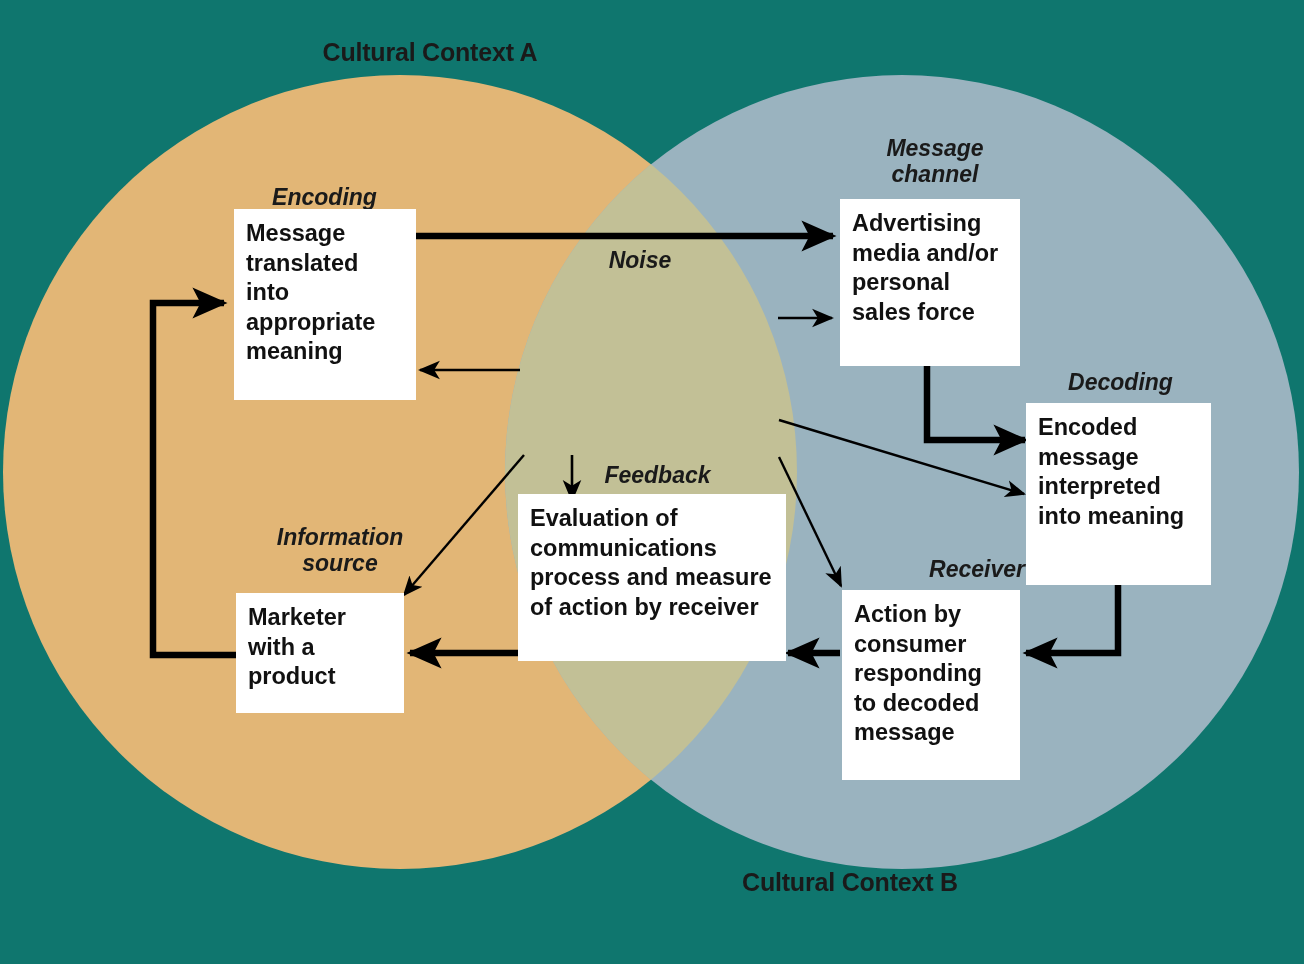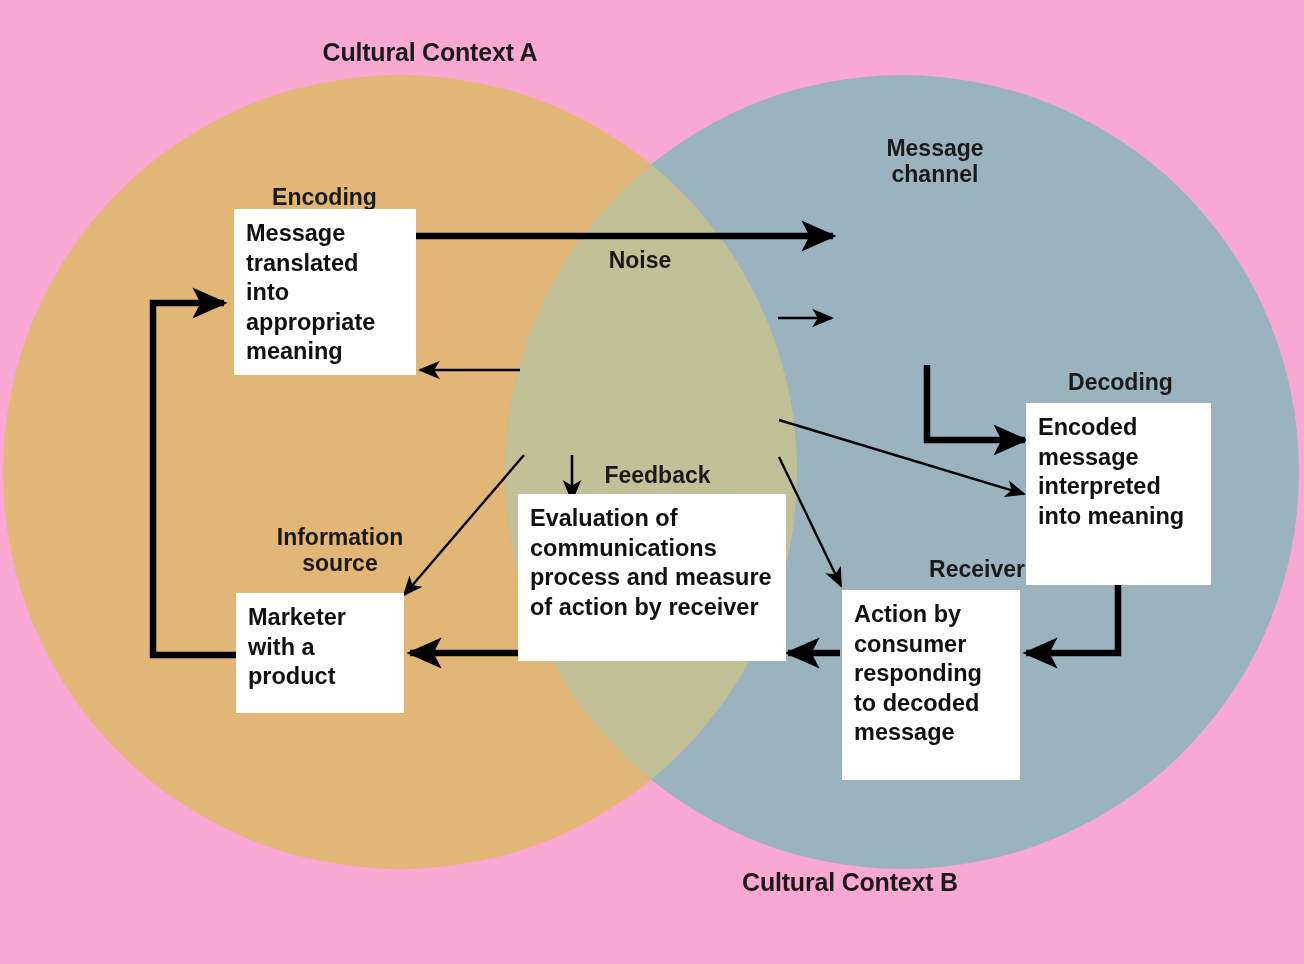"Cultural Context A" #stage { background: #f9a8d4 -> #0f766e }
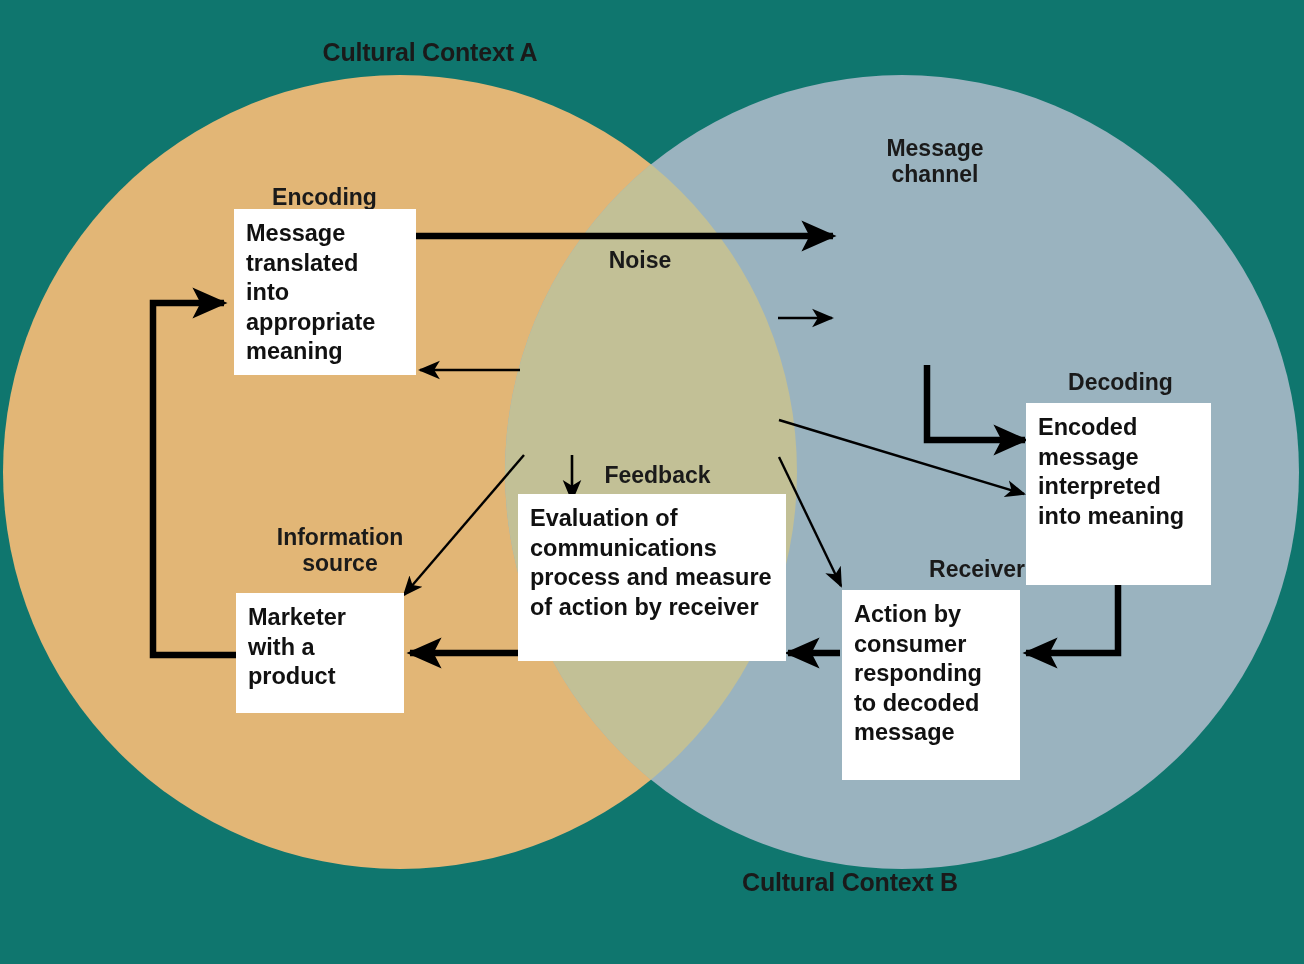"Message" .caption { font-style: none -> italic }
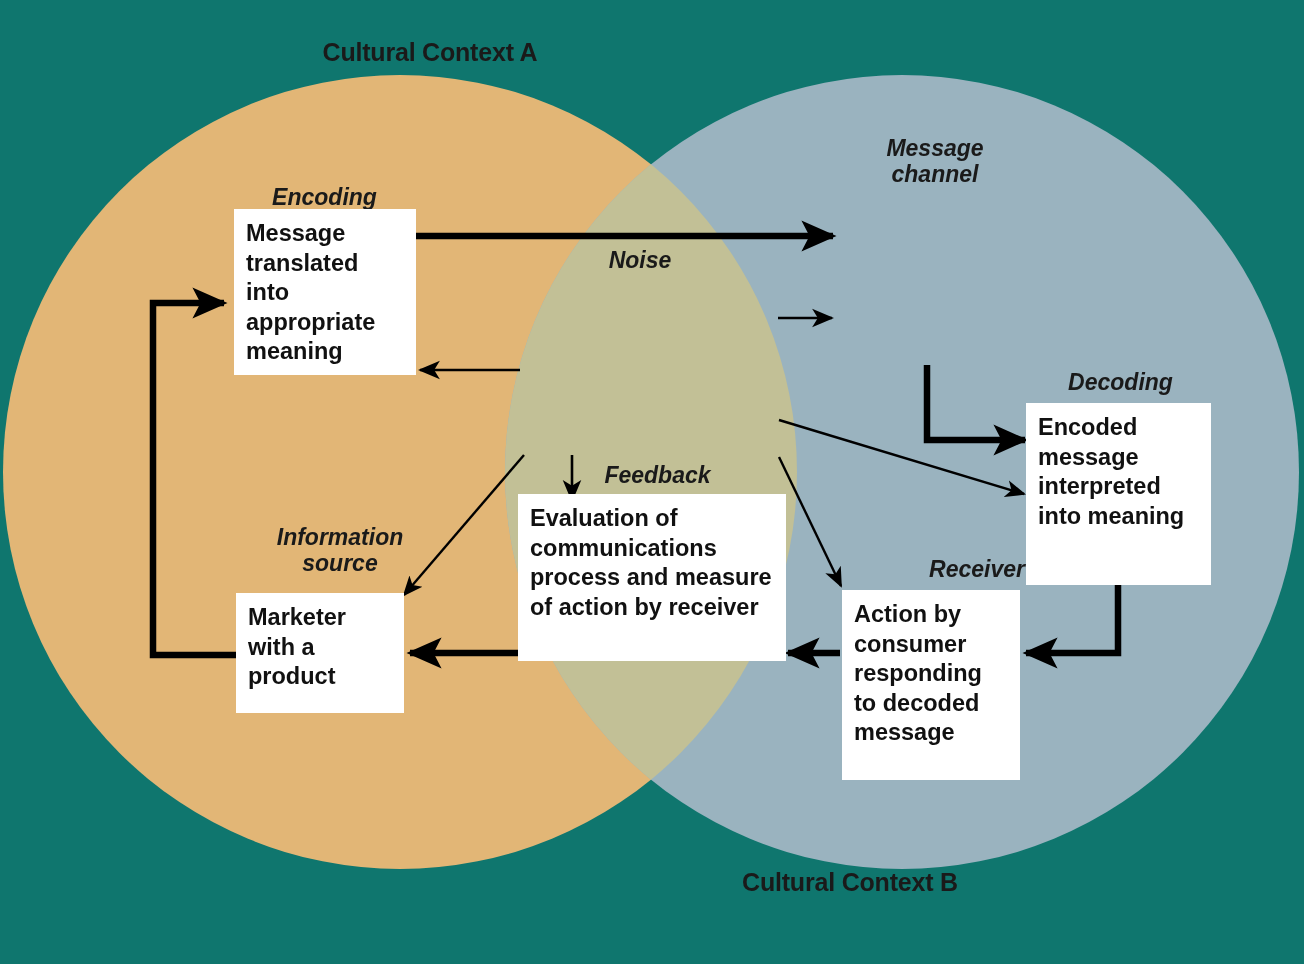"Message translated into appropriate" div.nodebox { height: 166px -> 191px }
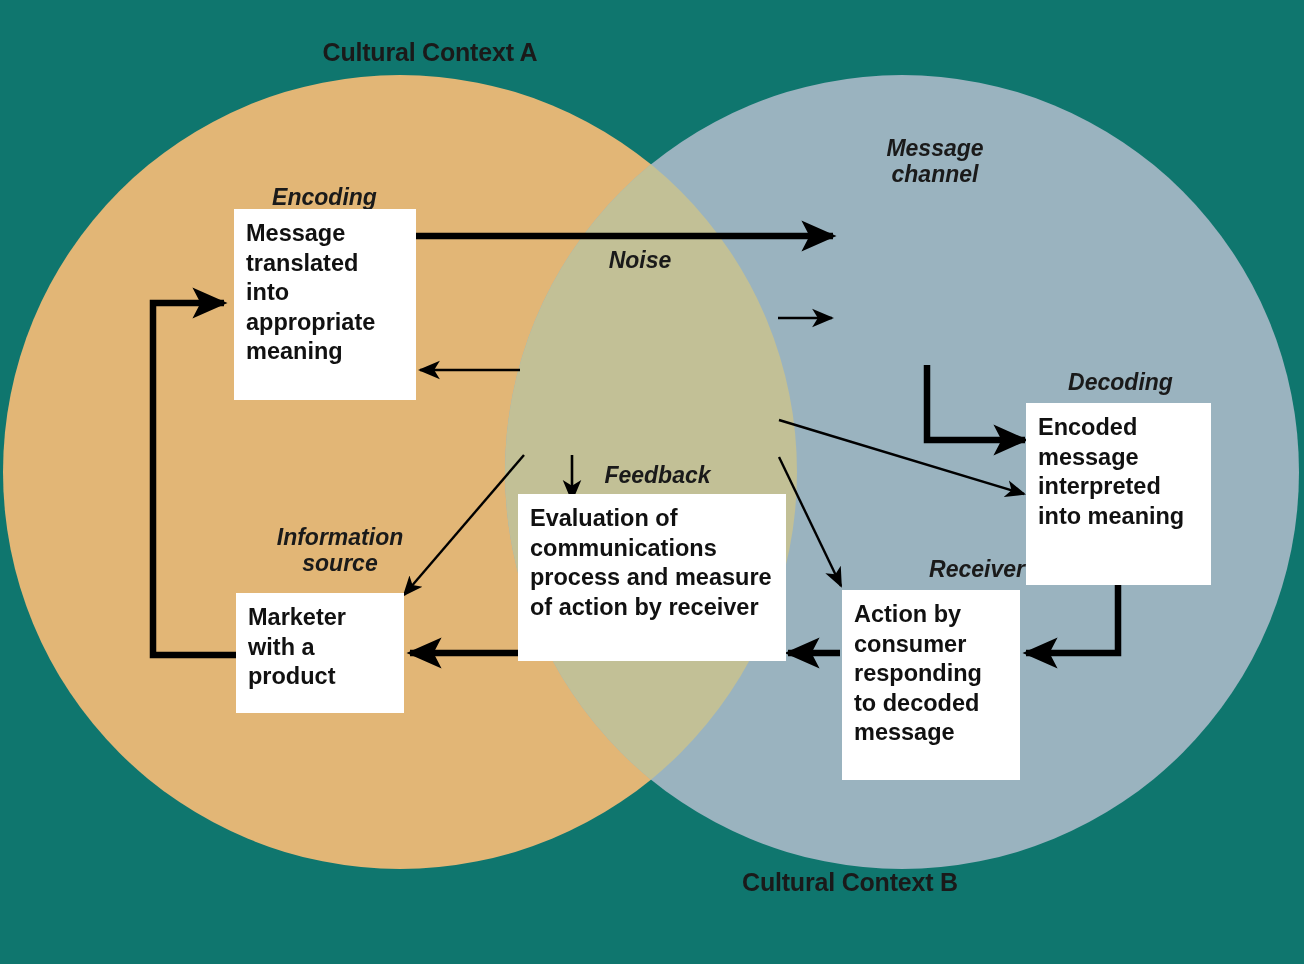"Advertising media and/or personal sales" div.nodebox { html: none -> <div>Advertising media and/or personal sales force</div> }
